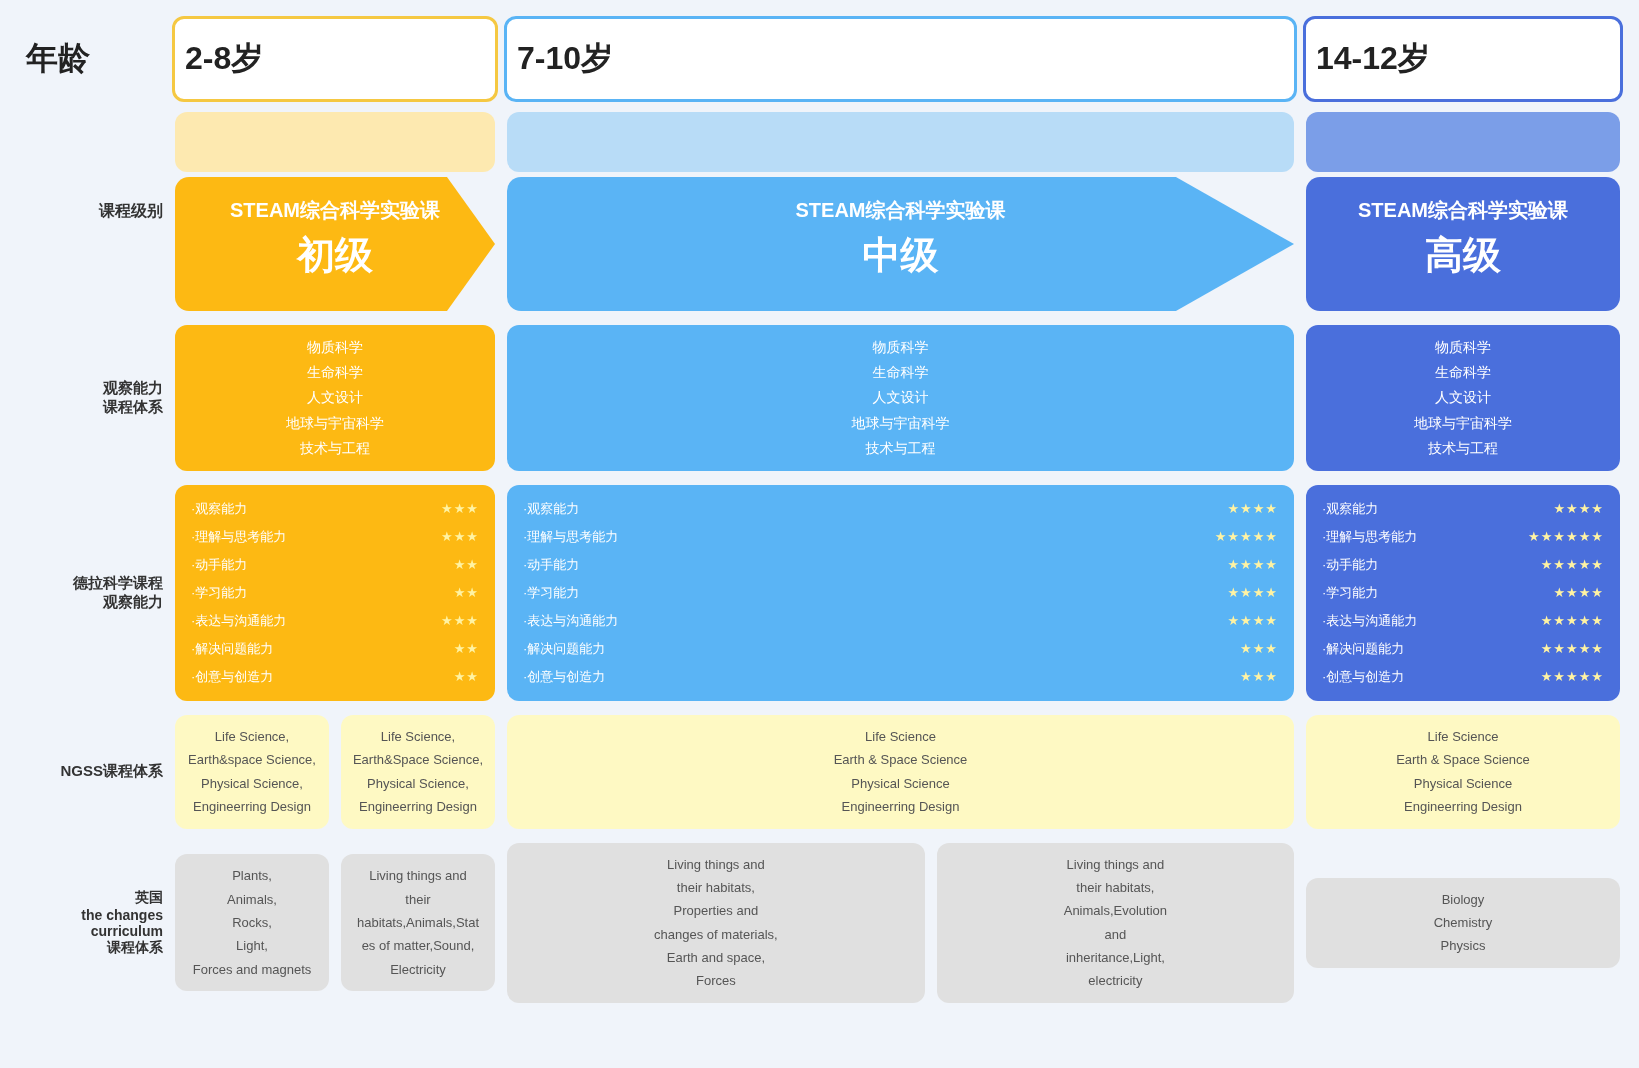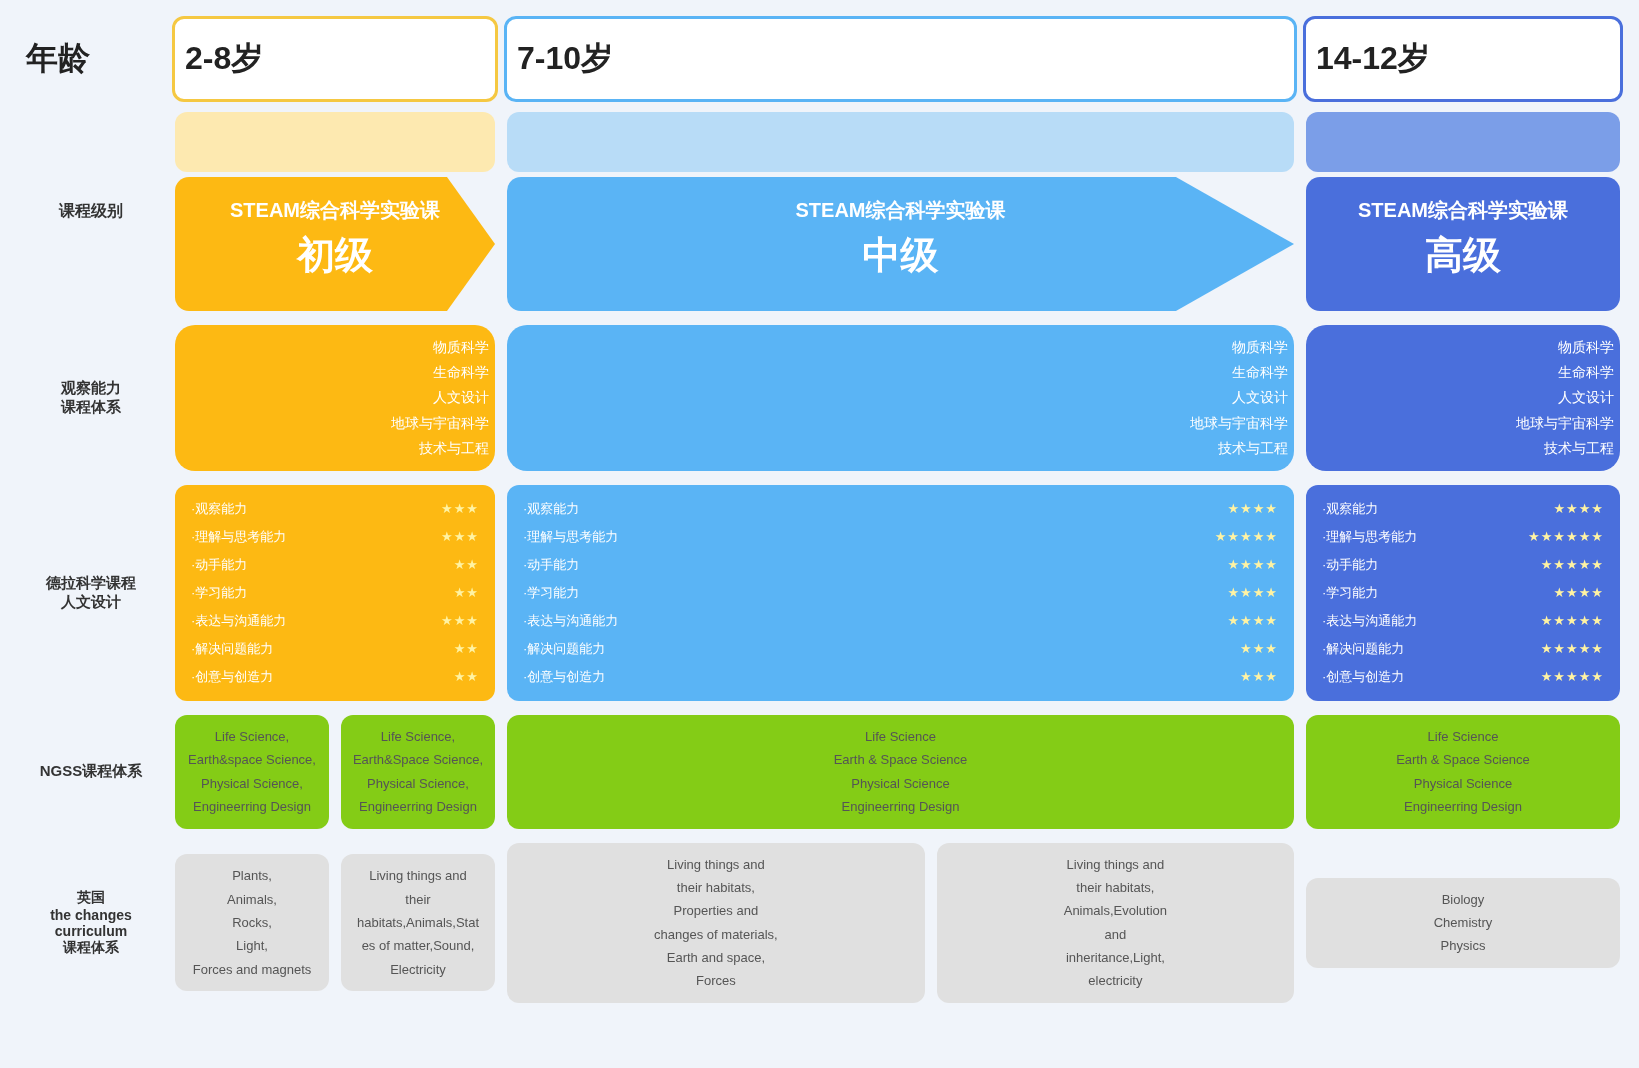"课程级别" .row-label { text-align: center -> right }
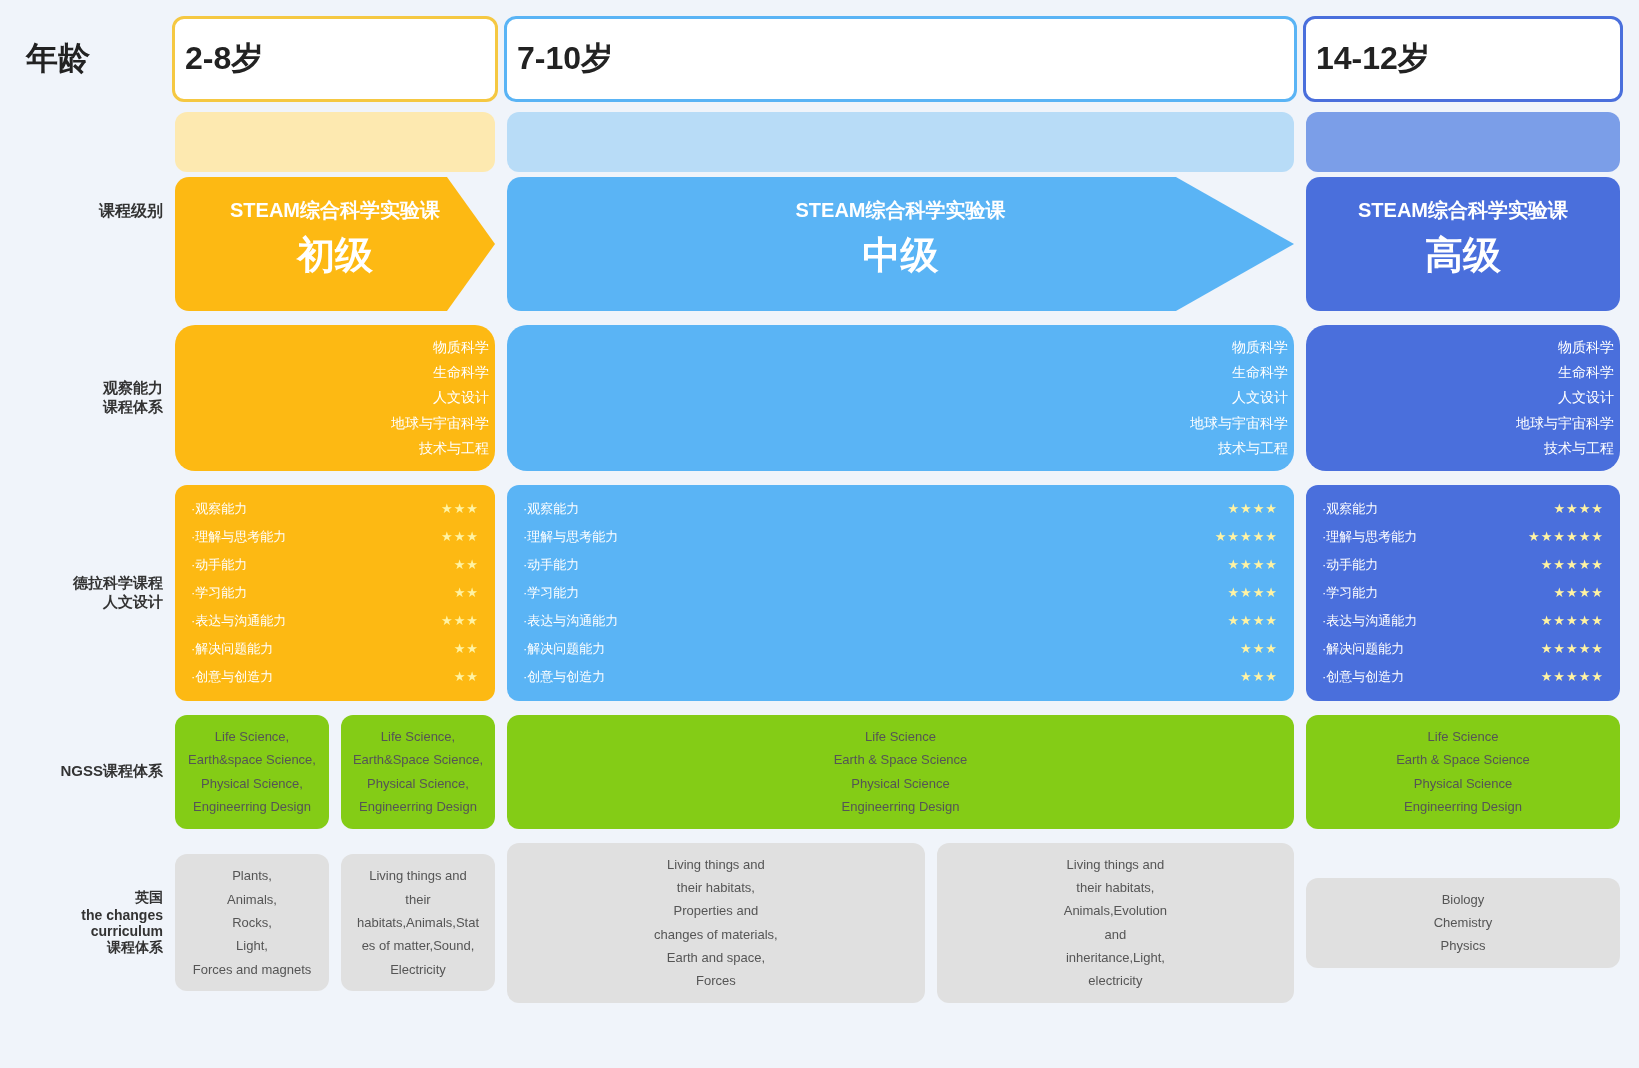"物质科学" .curriculum-cell { border-radius: 20px -> 12px; text-align: right -> center }
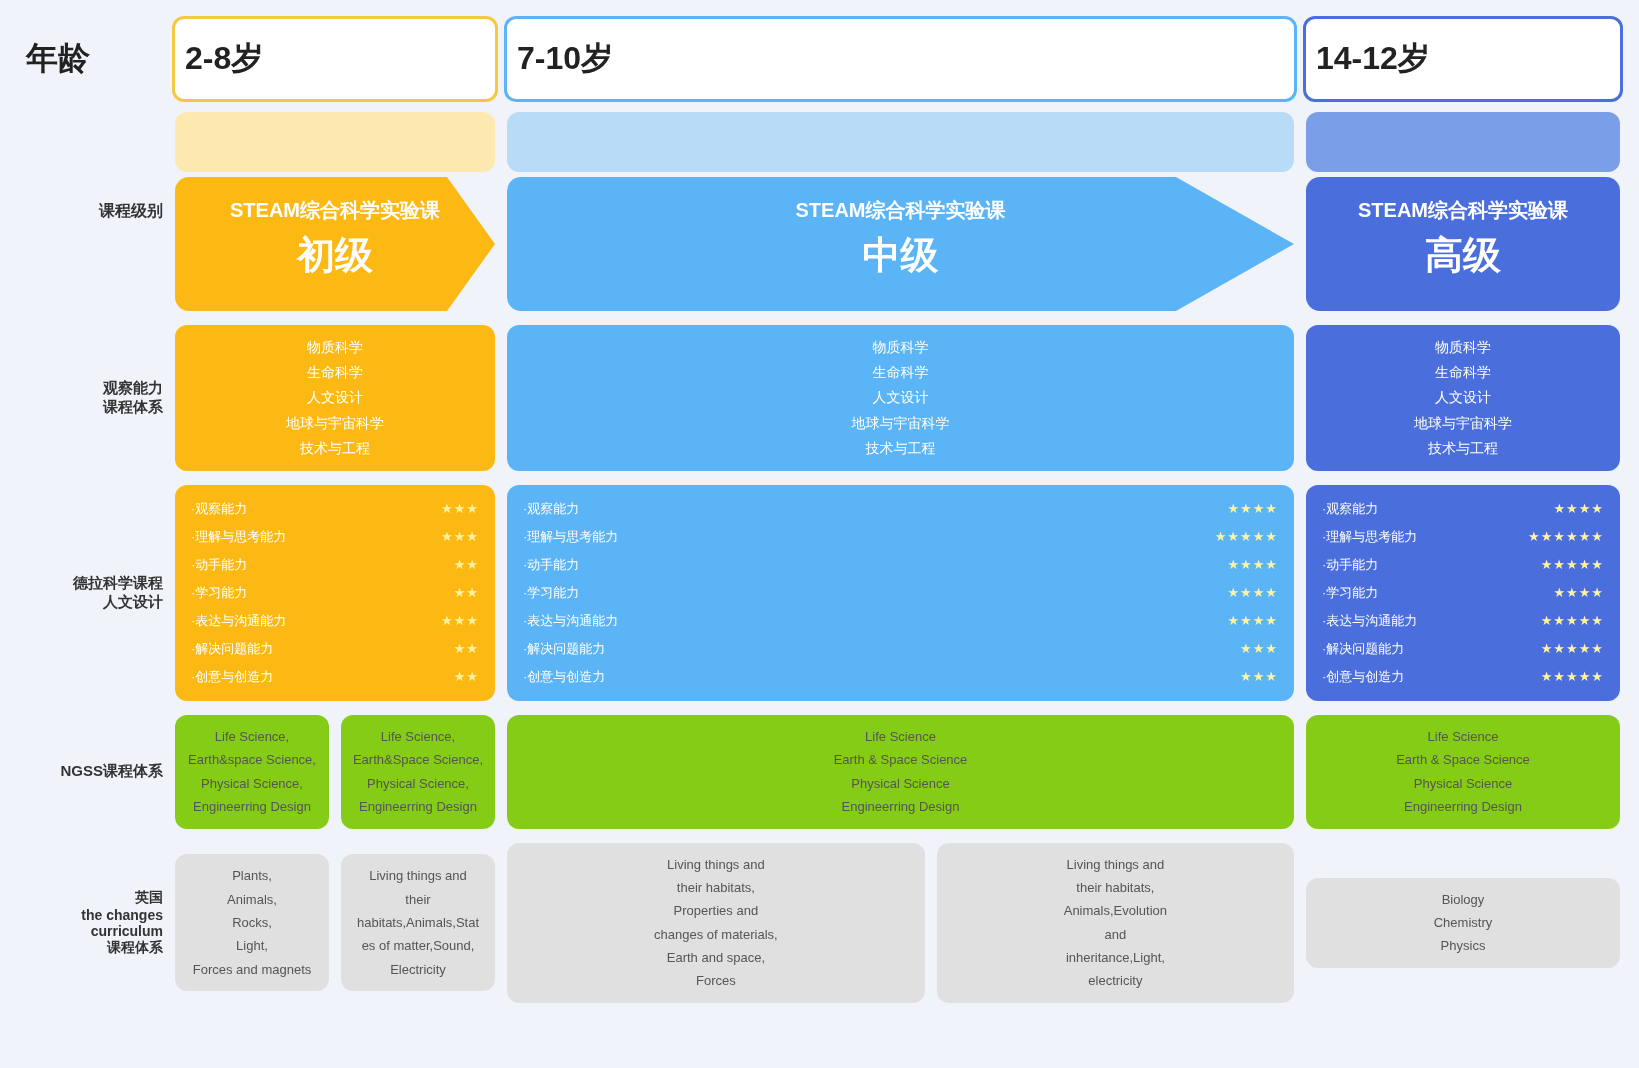"德拉科学课程" span { text: 人文设计 -> 观察能力 }
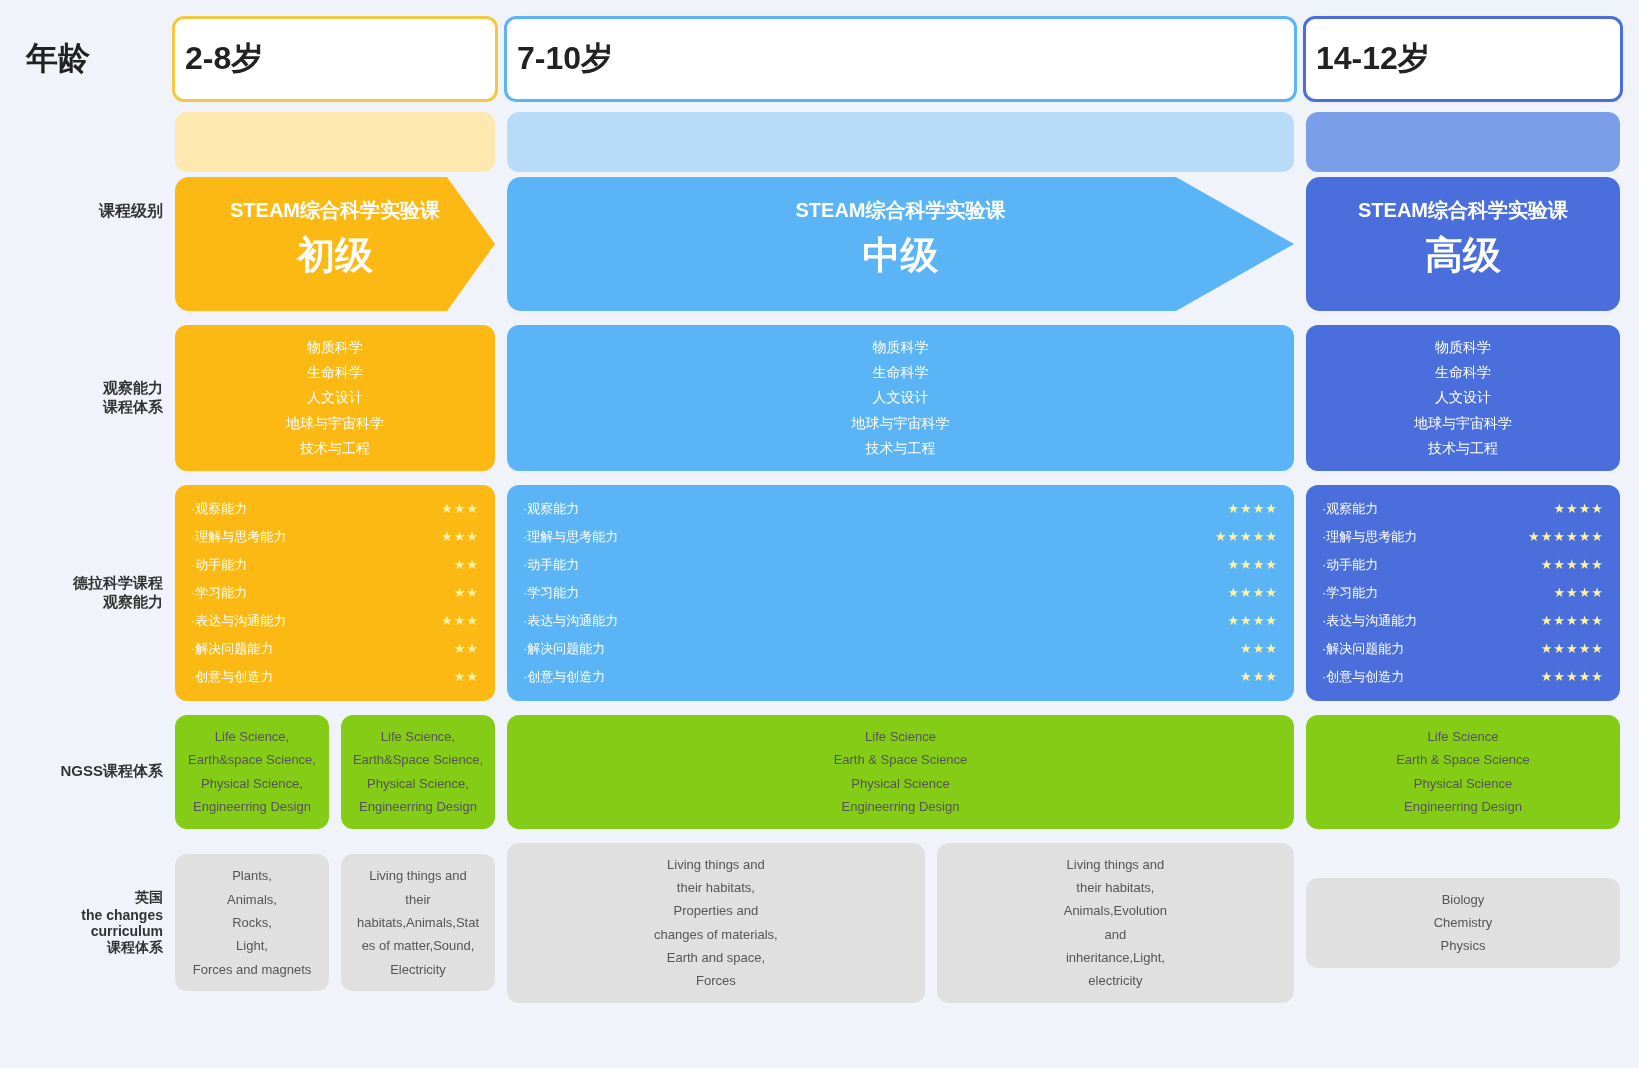"Life Science," .ngss-cell { background: #84cc16 -> #fef9c3 }
